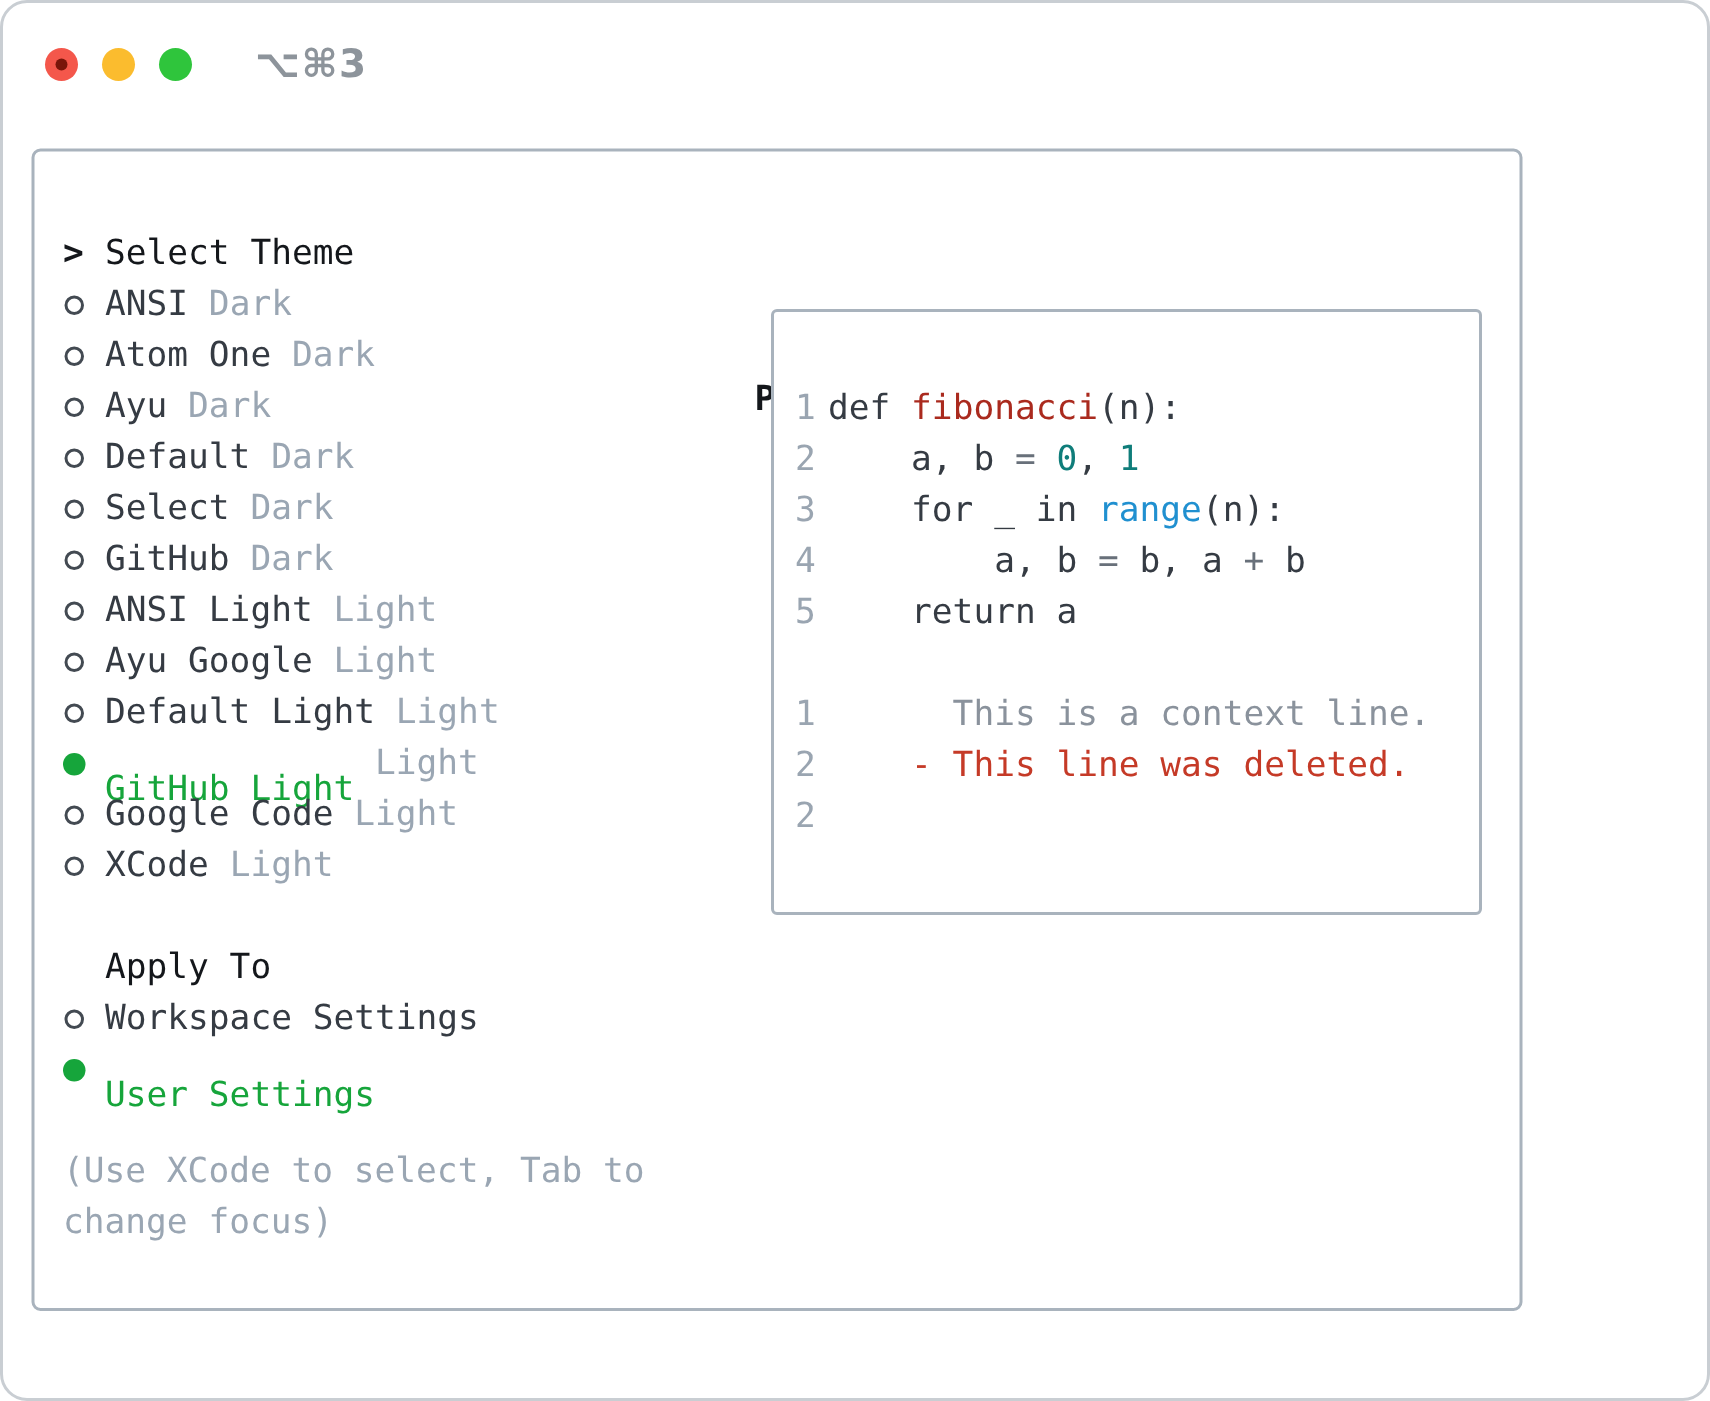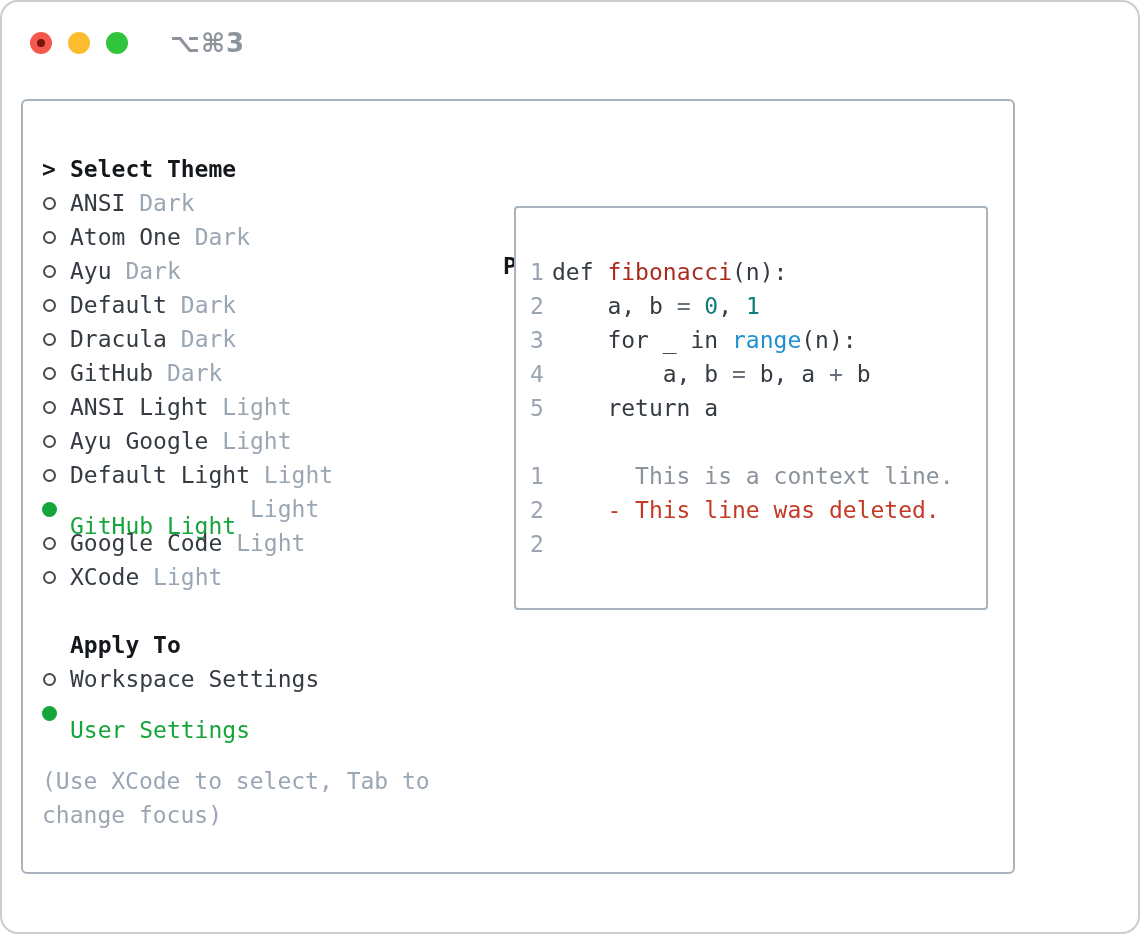"Select Theme" .header-text { font-weight: bold -> normal }
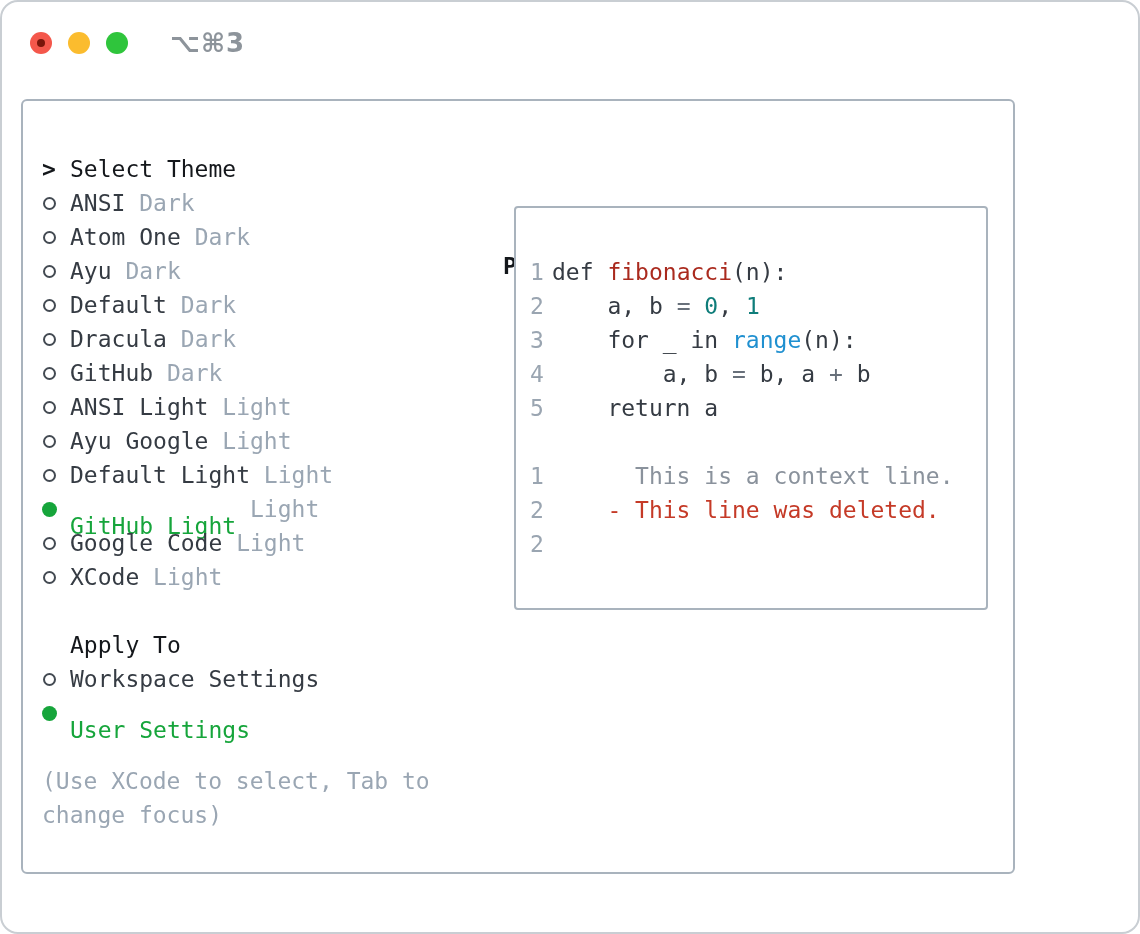"Dracula" span.item-name { text: Dracula -> Select }
